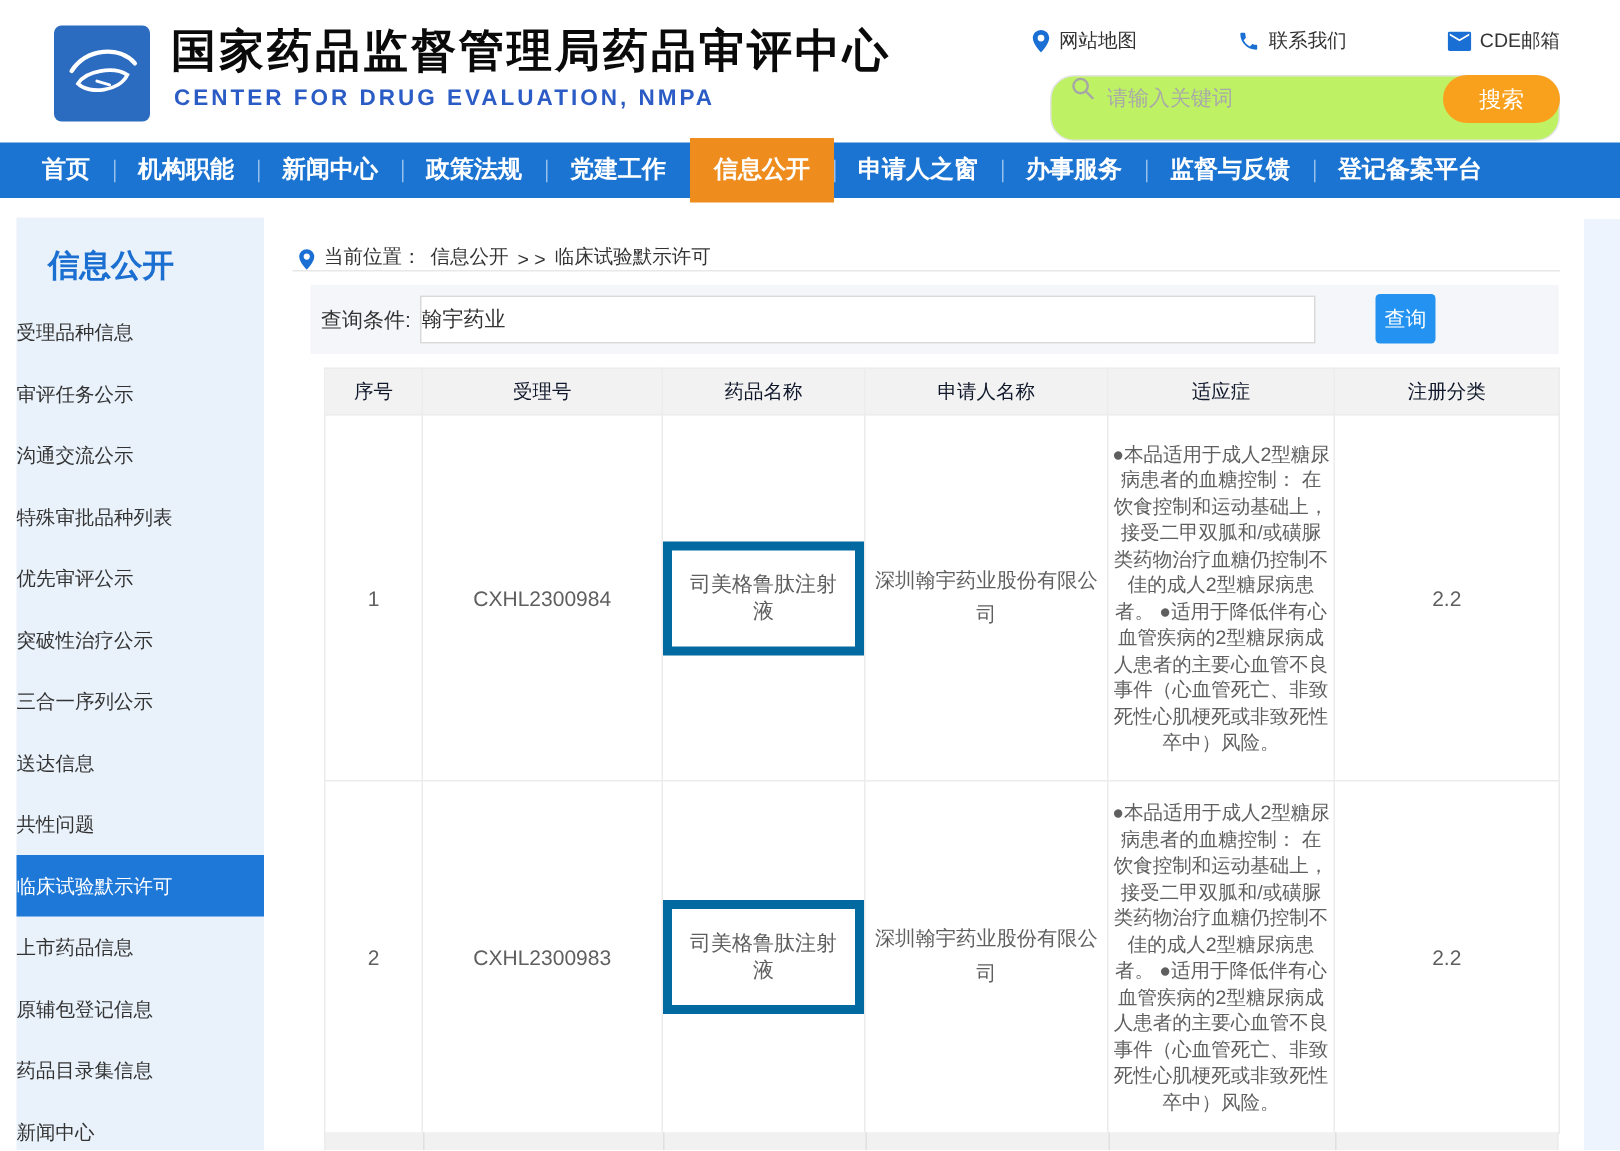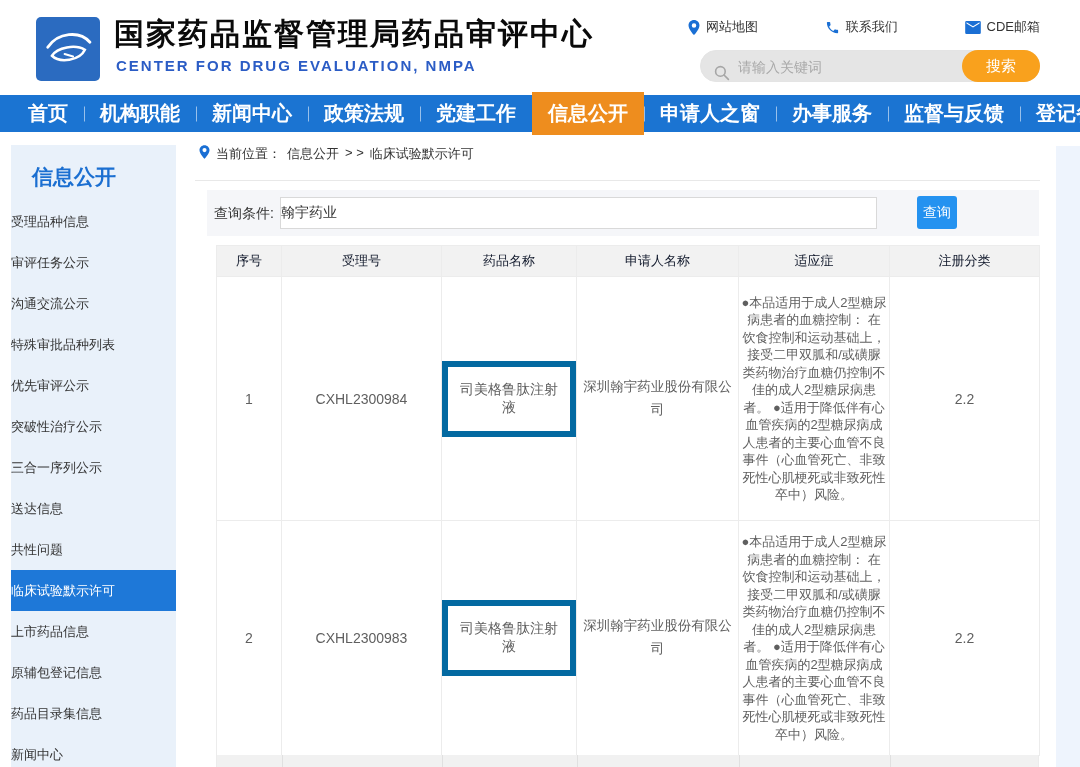"请输入关键词" .search-pill { align-items: flex-end -> flex-start; background: #e5e5e5 -> #bef264; height: 32px -> 44px }
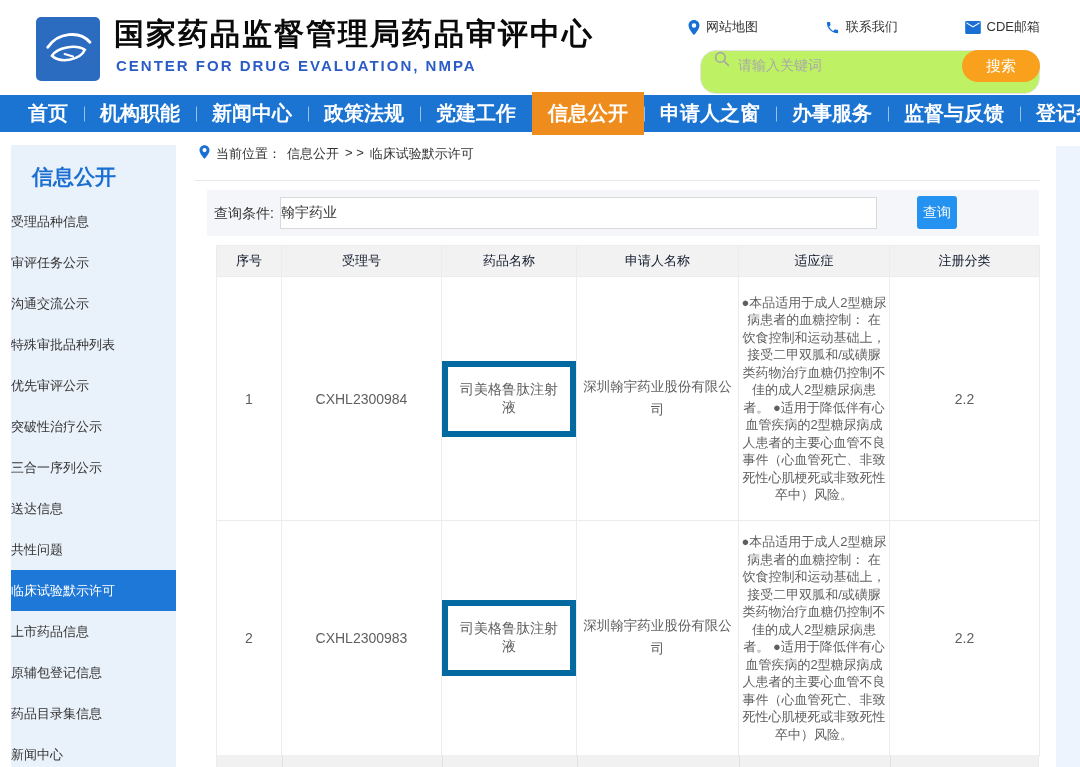"首页" .nav-item { font-size: 20px -> 16px }
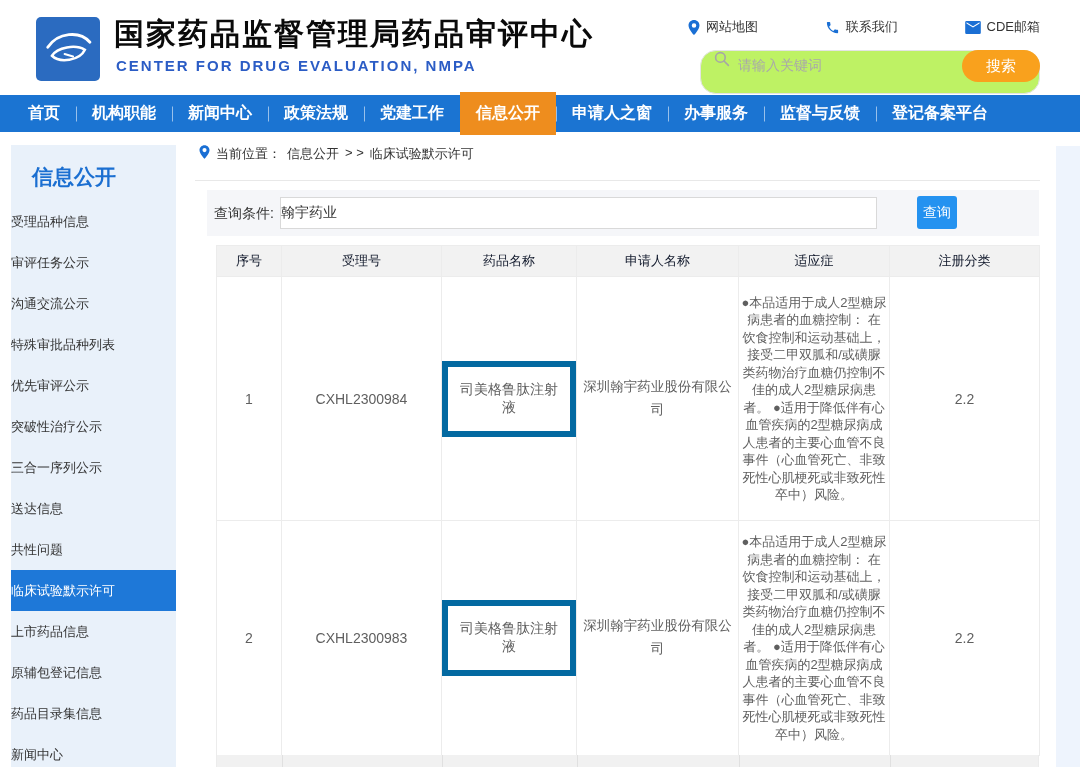"当前位置：" .breadcrumb { align-items: flex-start -> flex-end }
